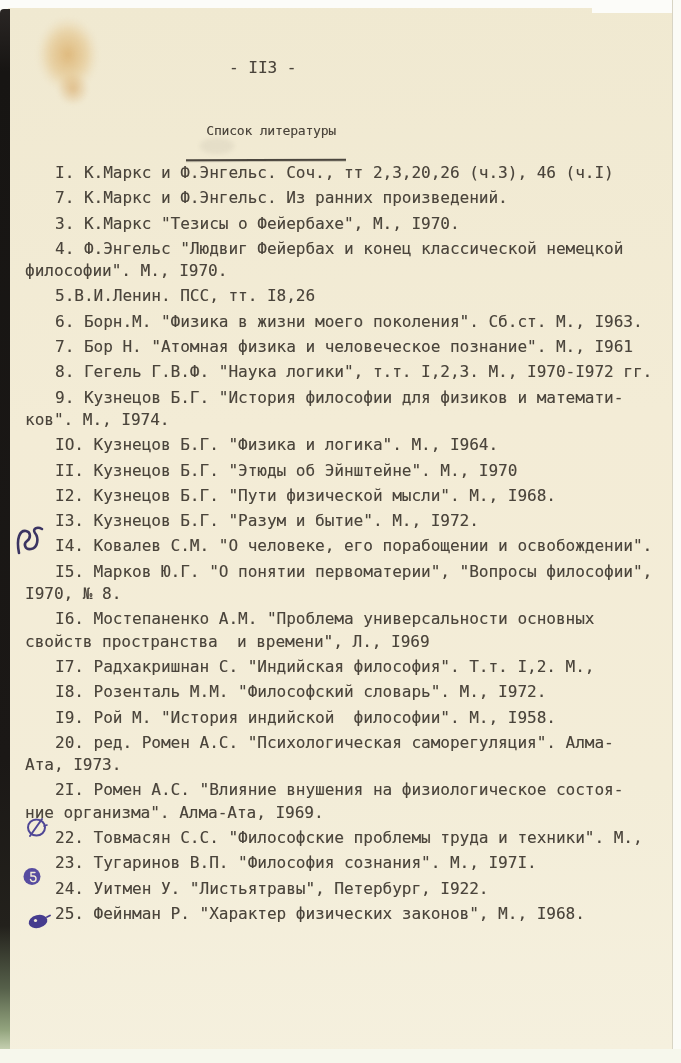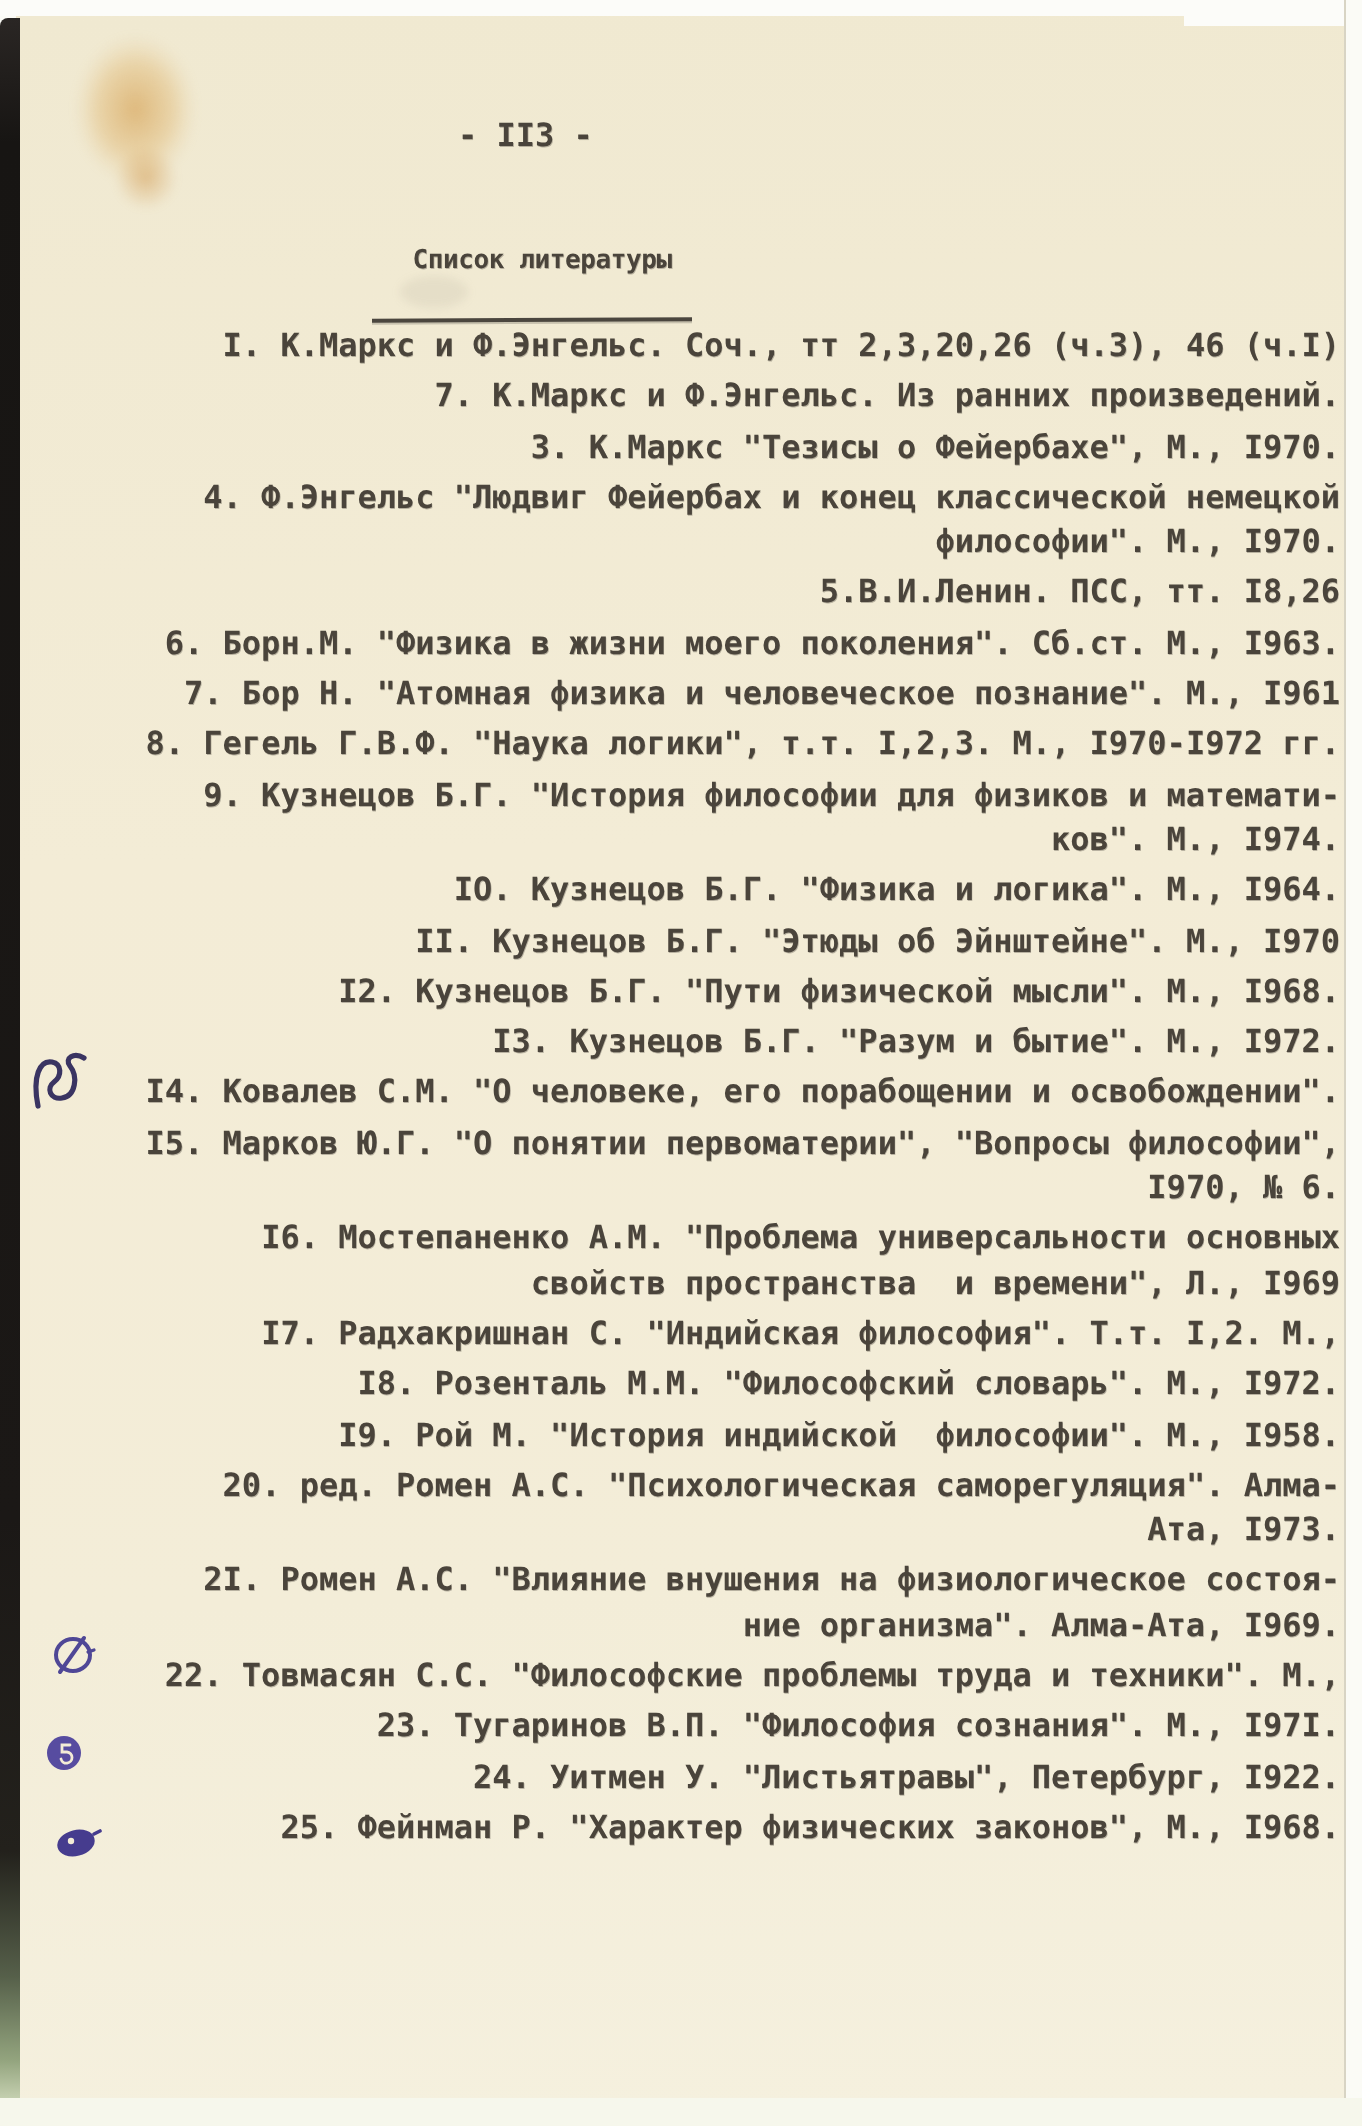"- II3 -" .typed { font-weight: bold -> none }
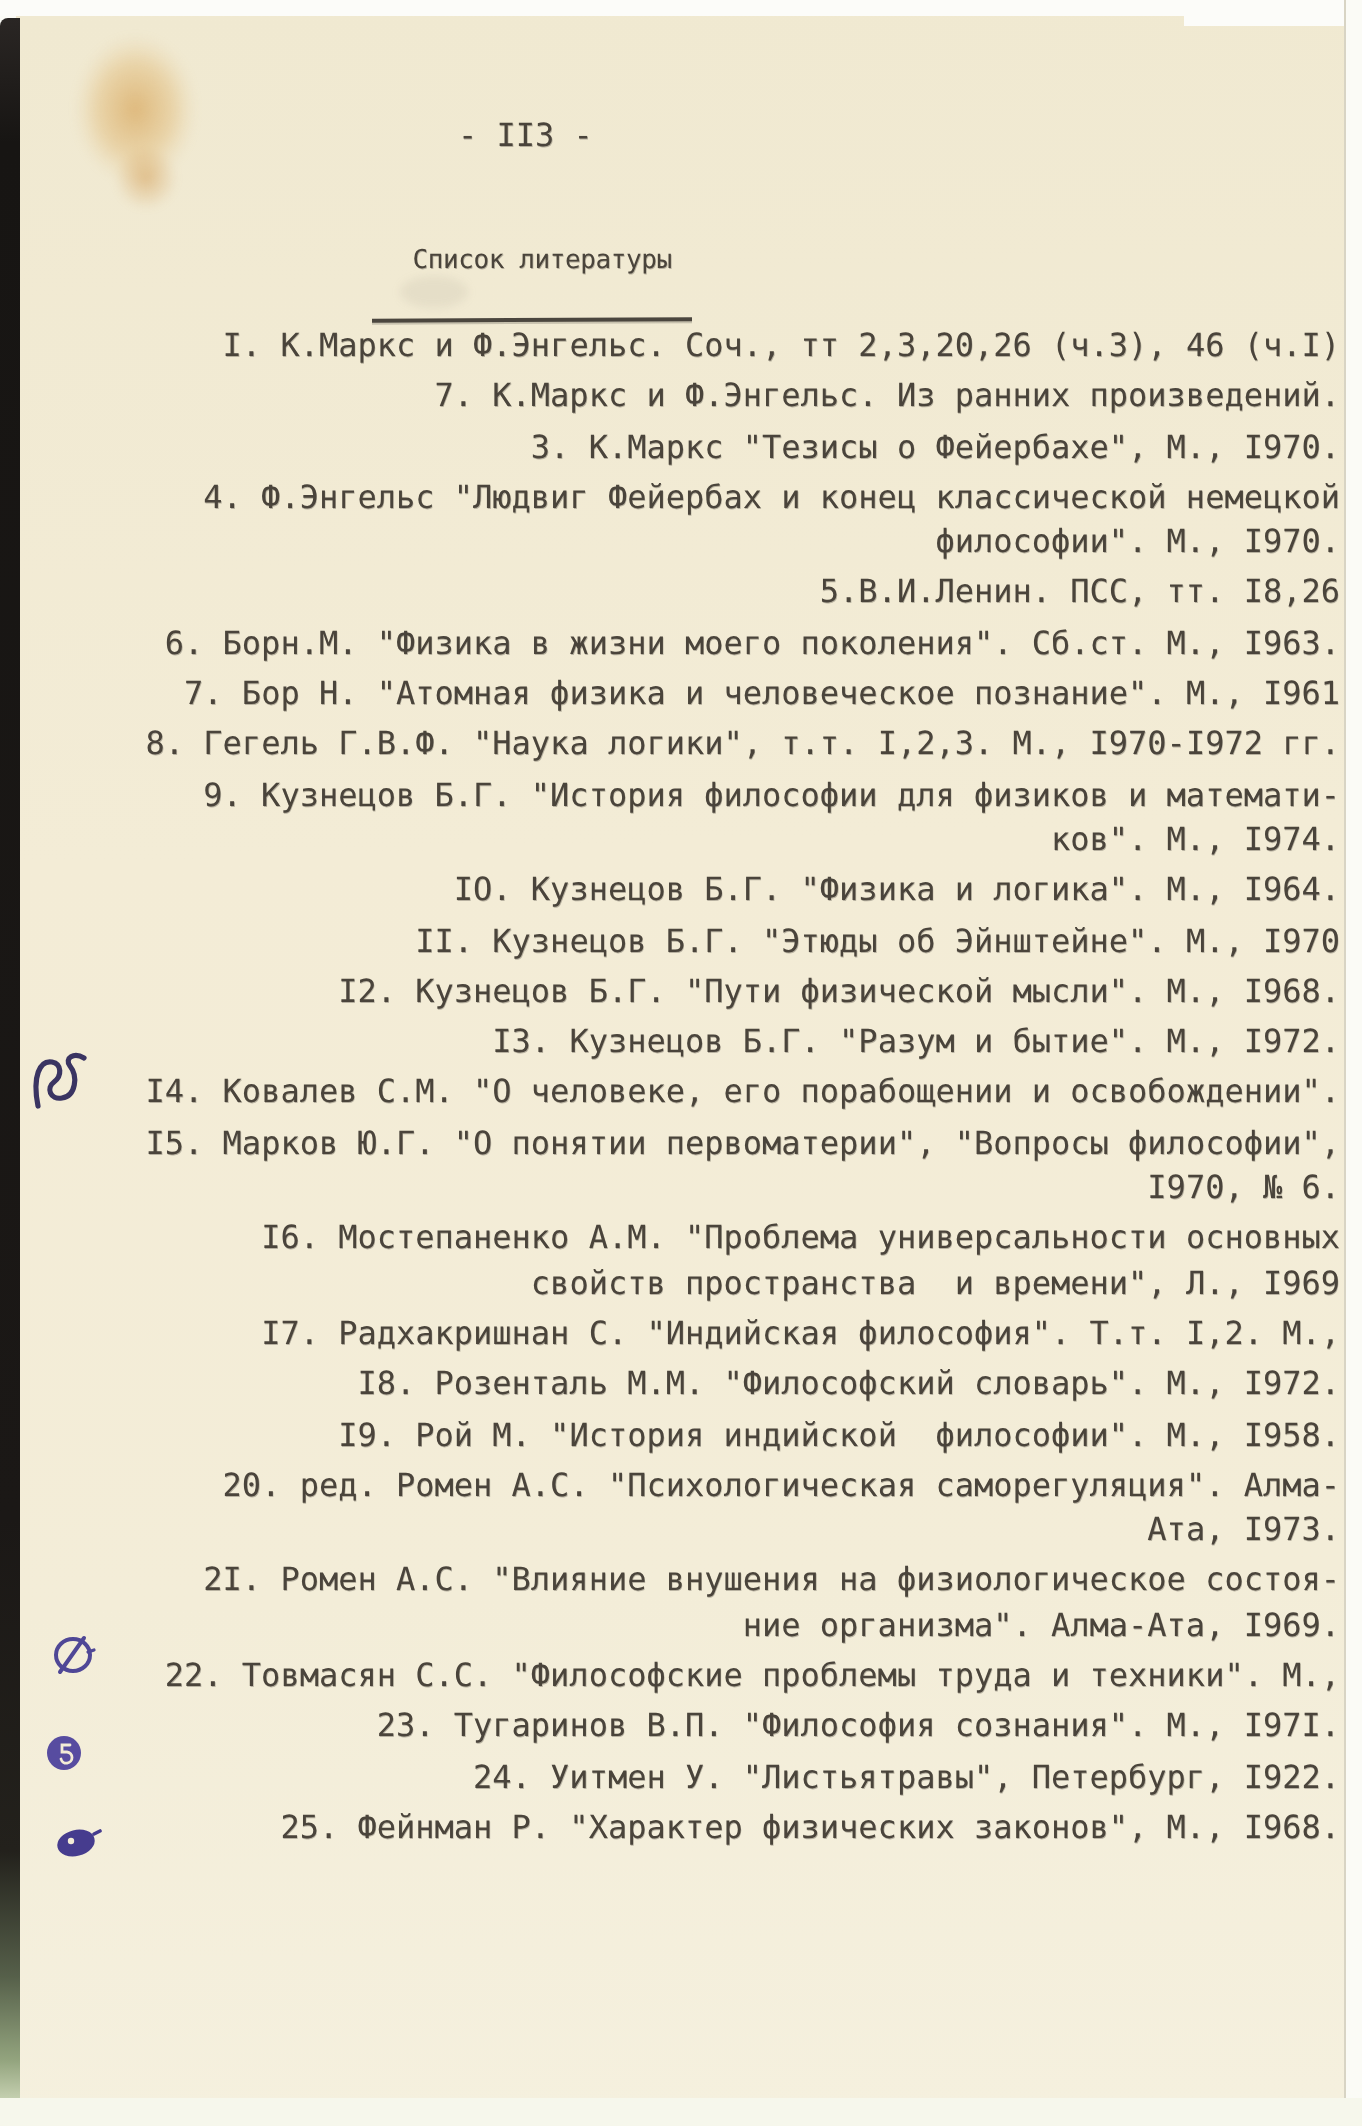"I. К.Маркс и Ф.Энгельс. Соч.," .bib-list { text-align: right -> none }
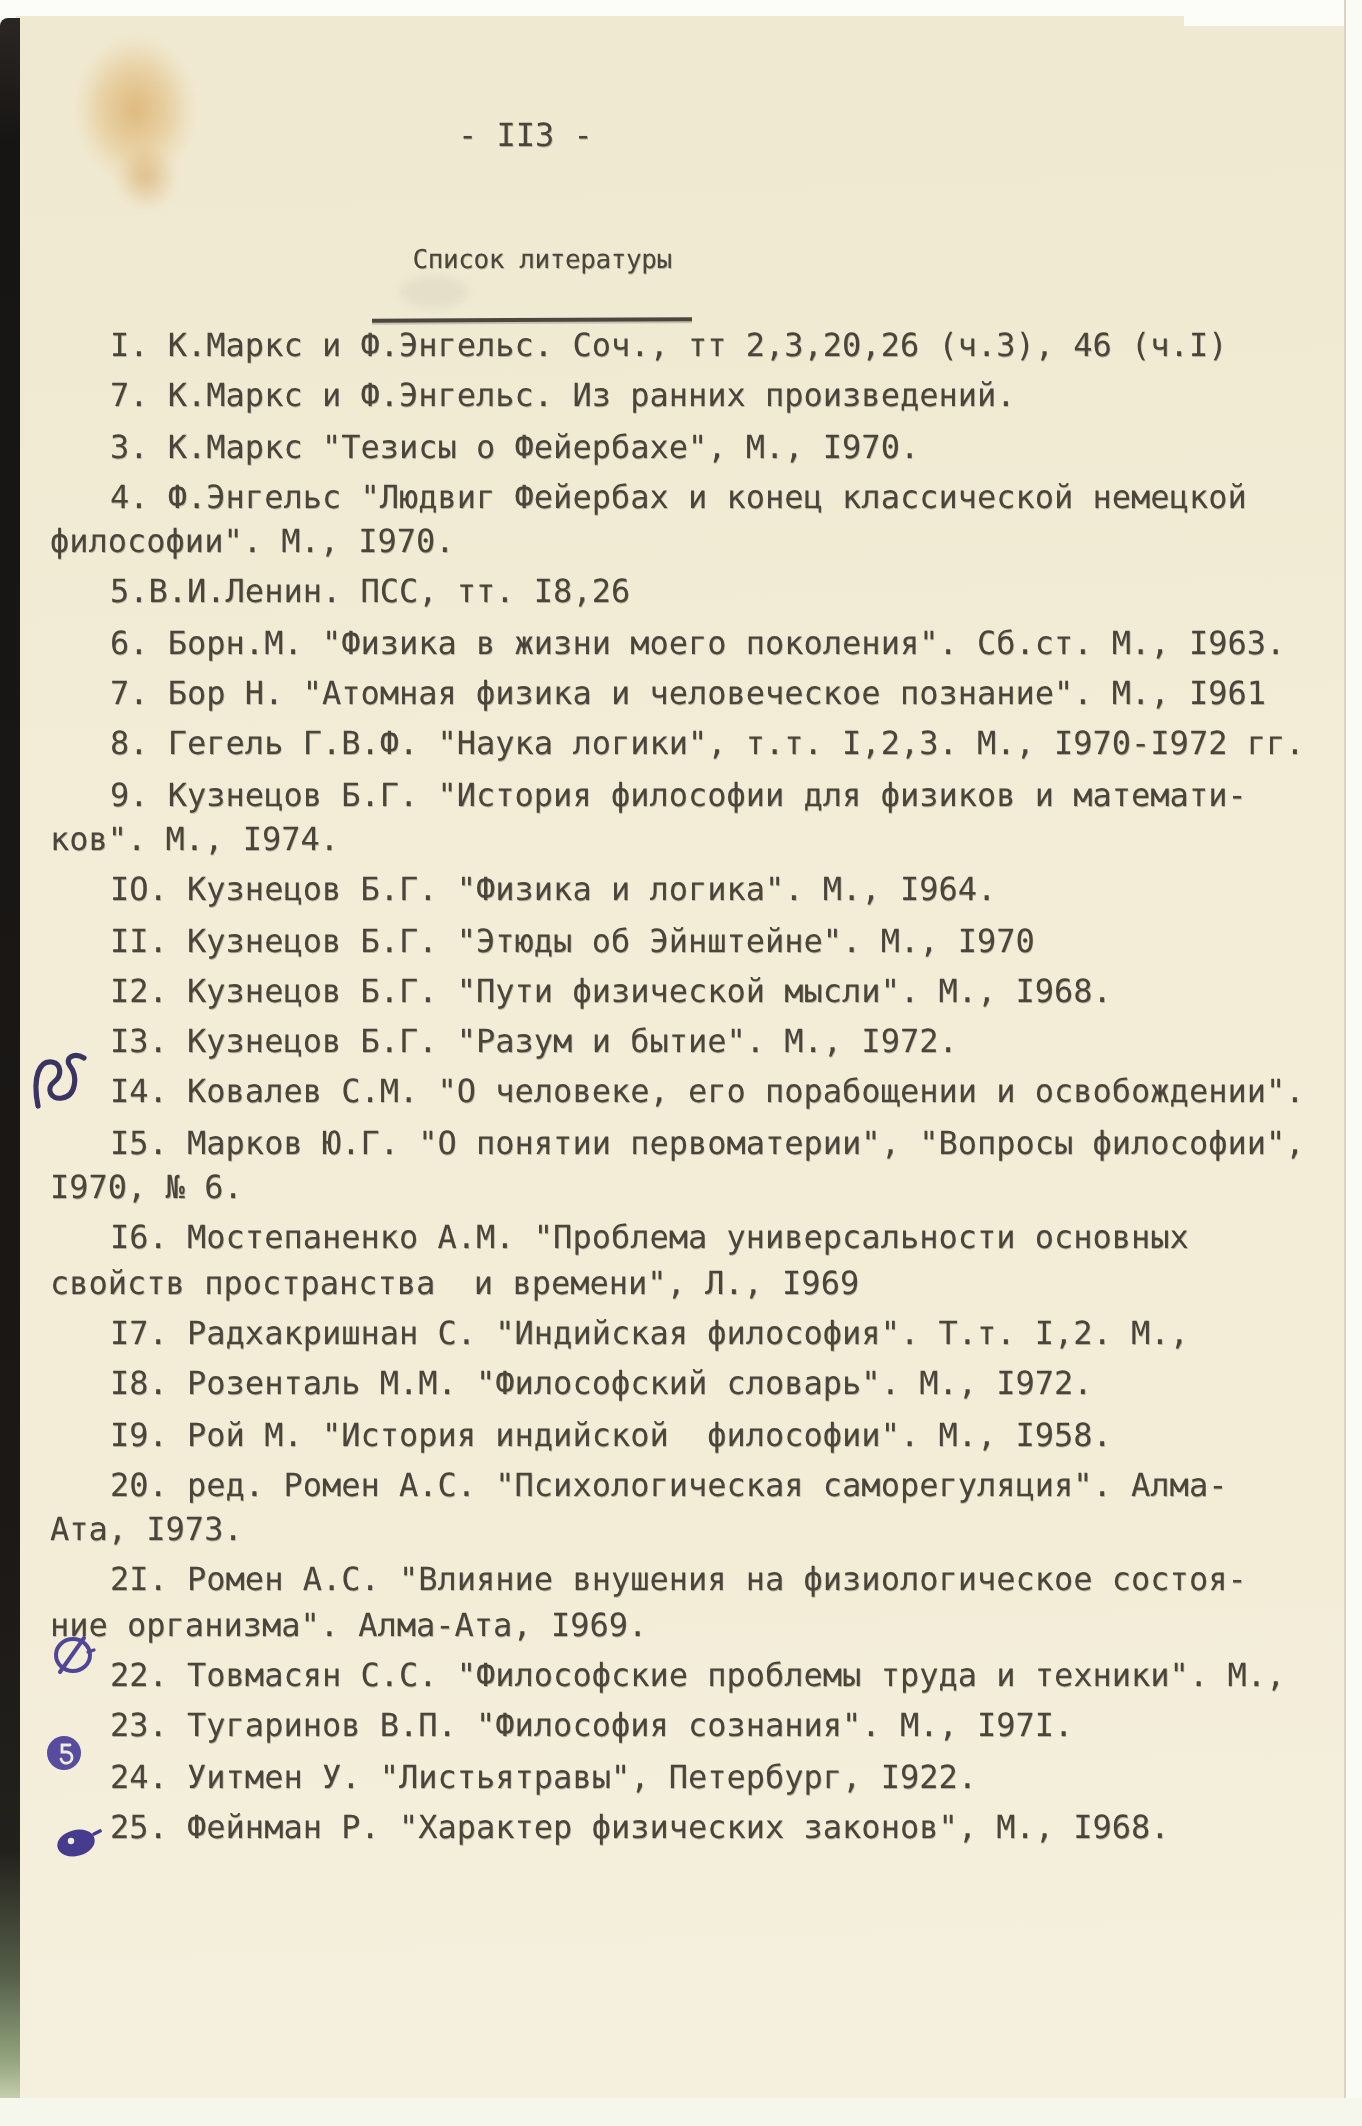"I970, № 6." div.line { text: 6 -> 8 }
